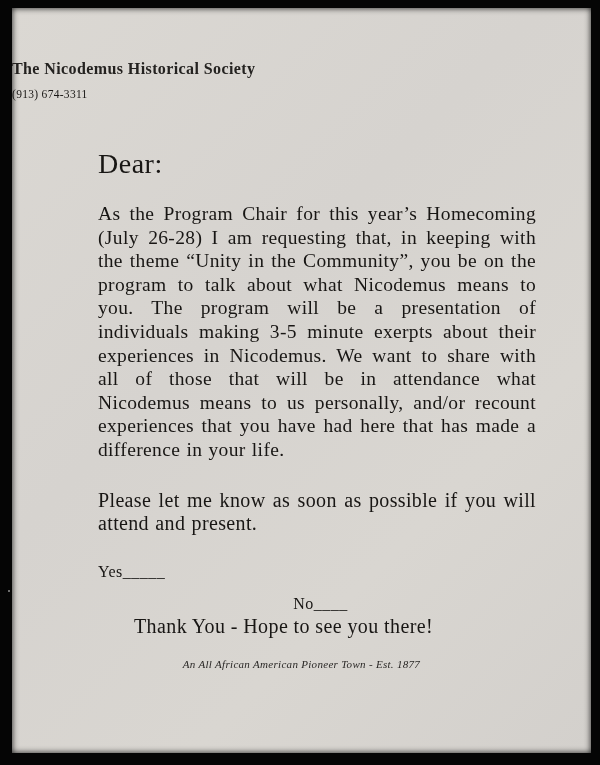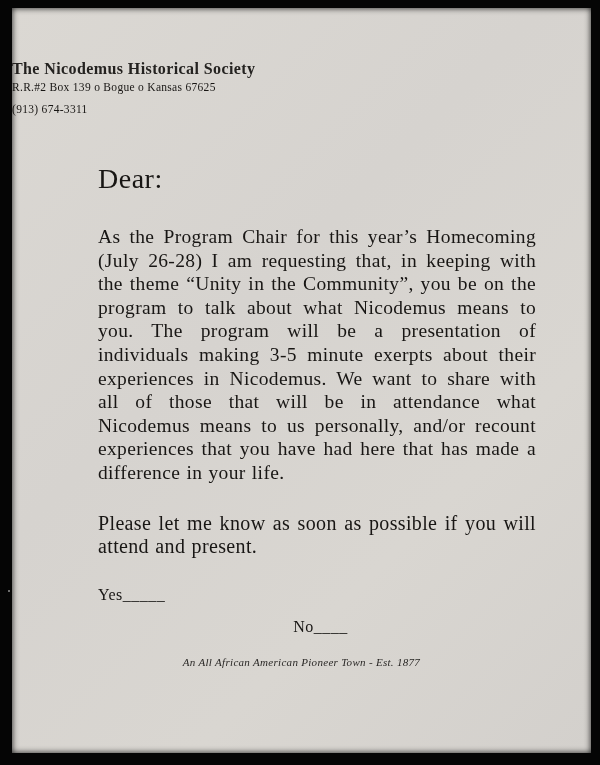"R.R.#2 Box 139 o Bogue" div.org-address { html: <div>R.R.#2 Box 139 o Bogue o Kansas 67625</div> -> none }
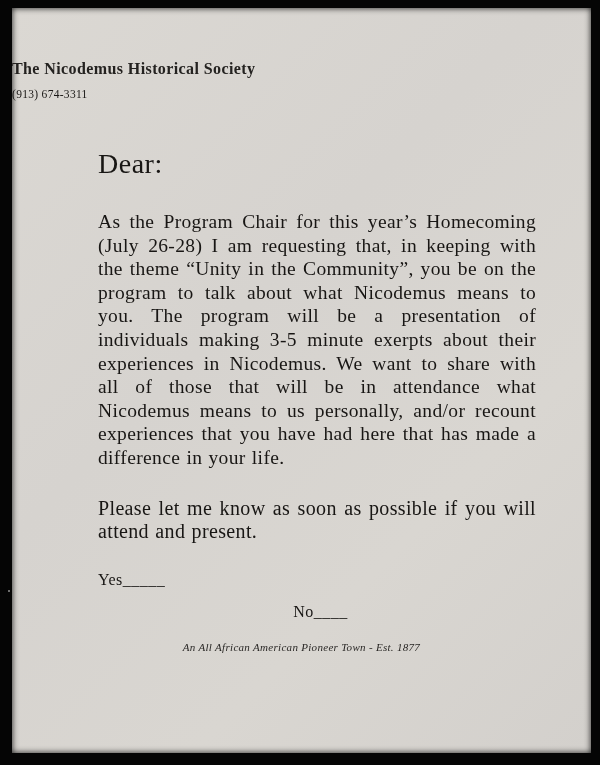"As the Program Chair for" .main-paragraph { margin-top: 30px -> 22px }
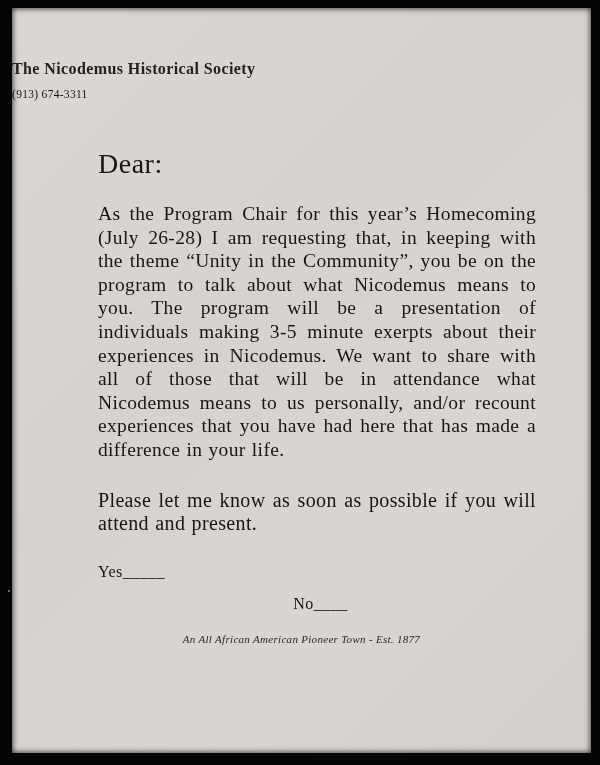"Thank You - Hope to" div.thank-you { html: none -> <div>Thank You - Hope to see you there!</div> }
